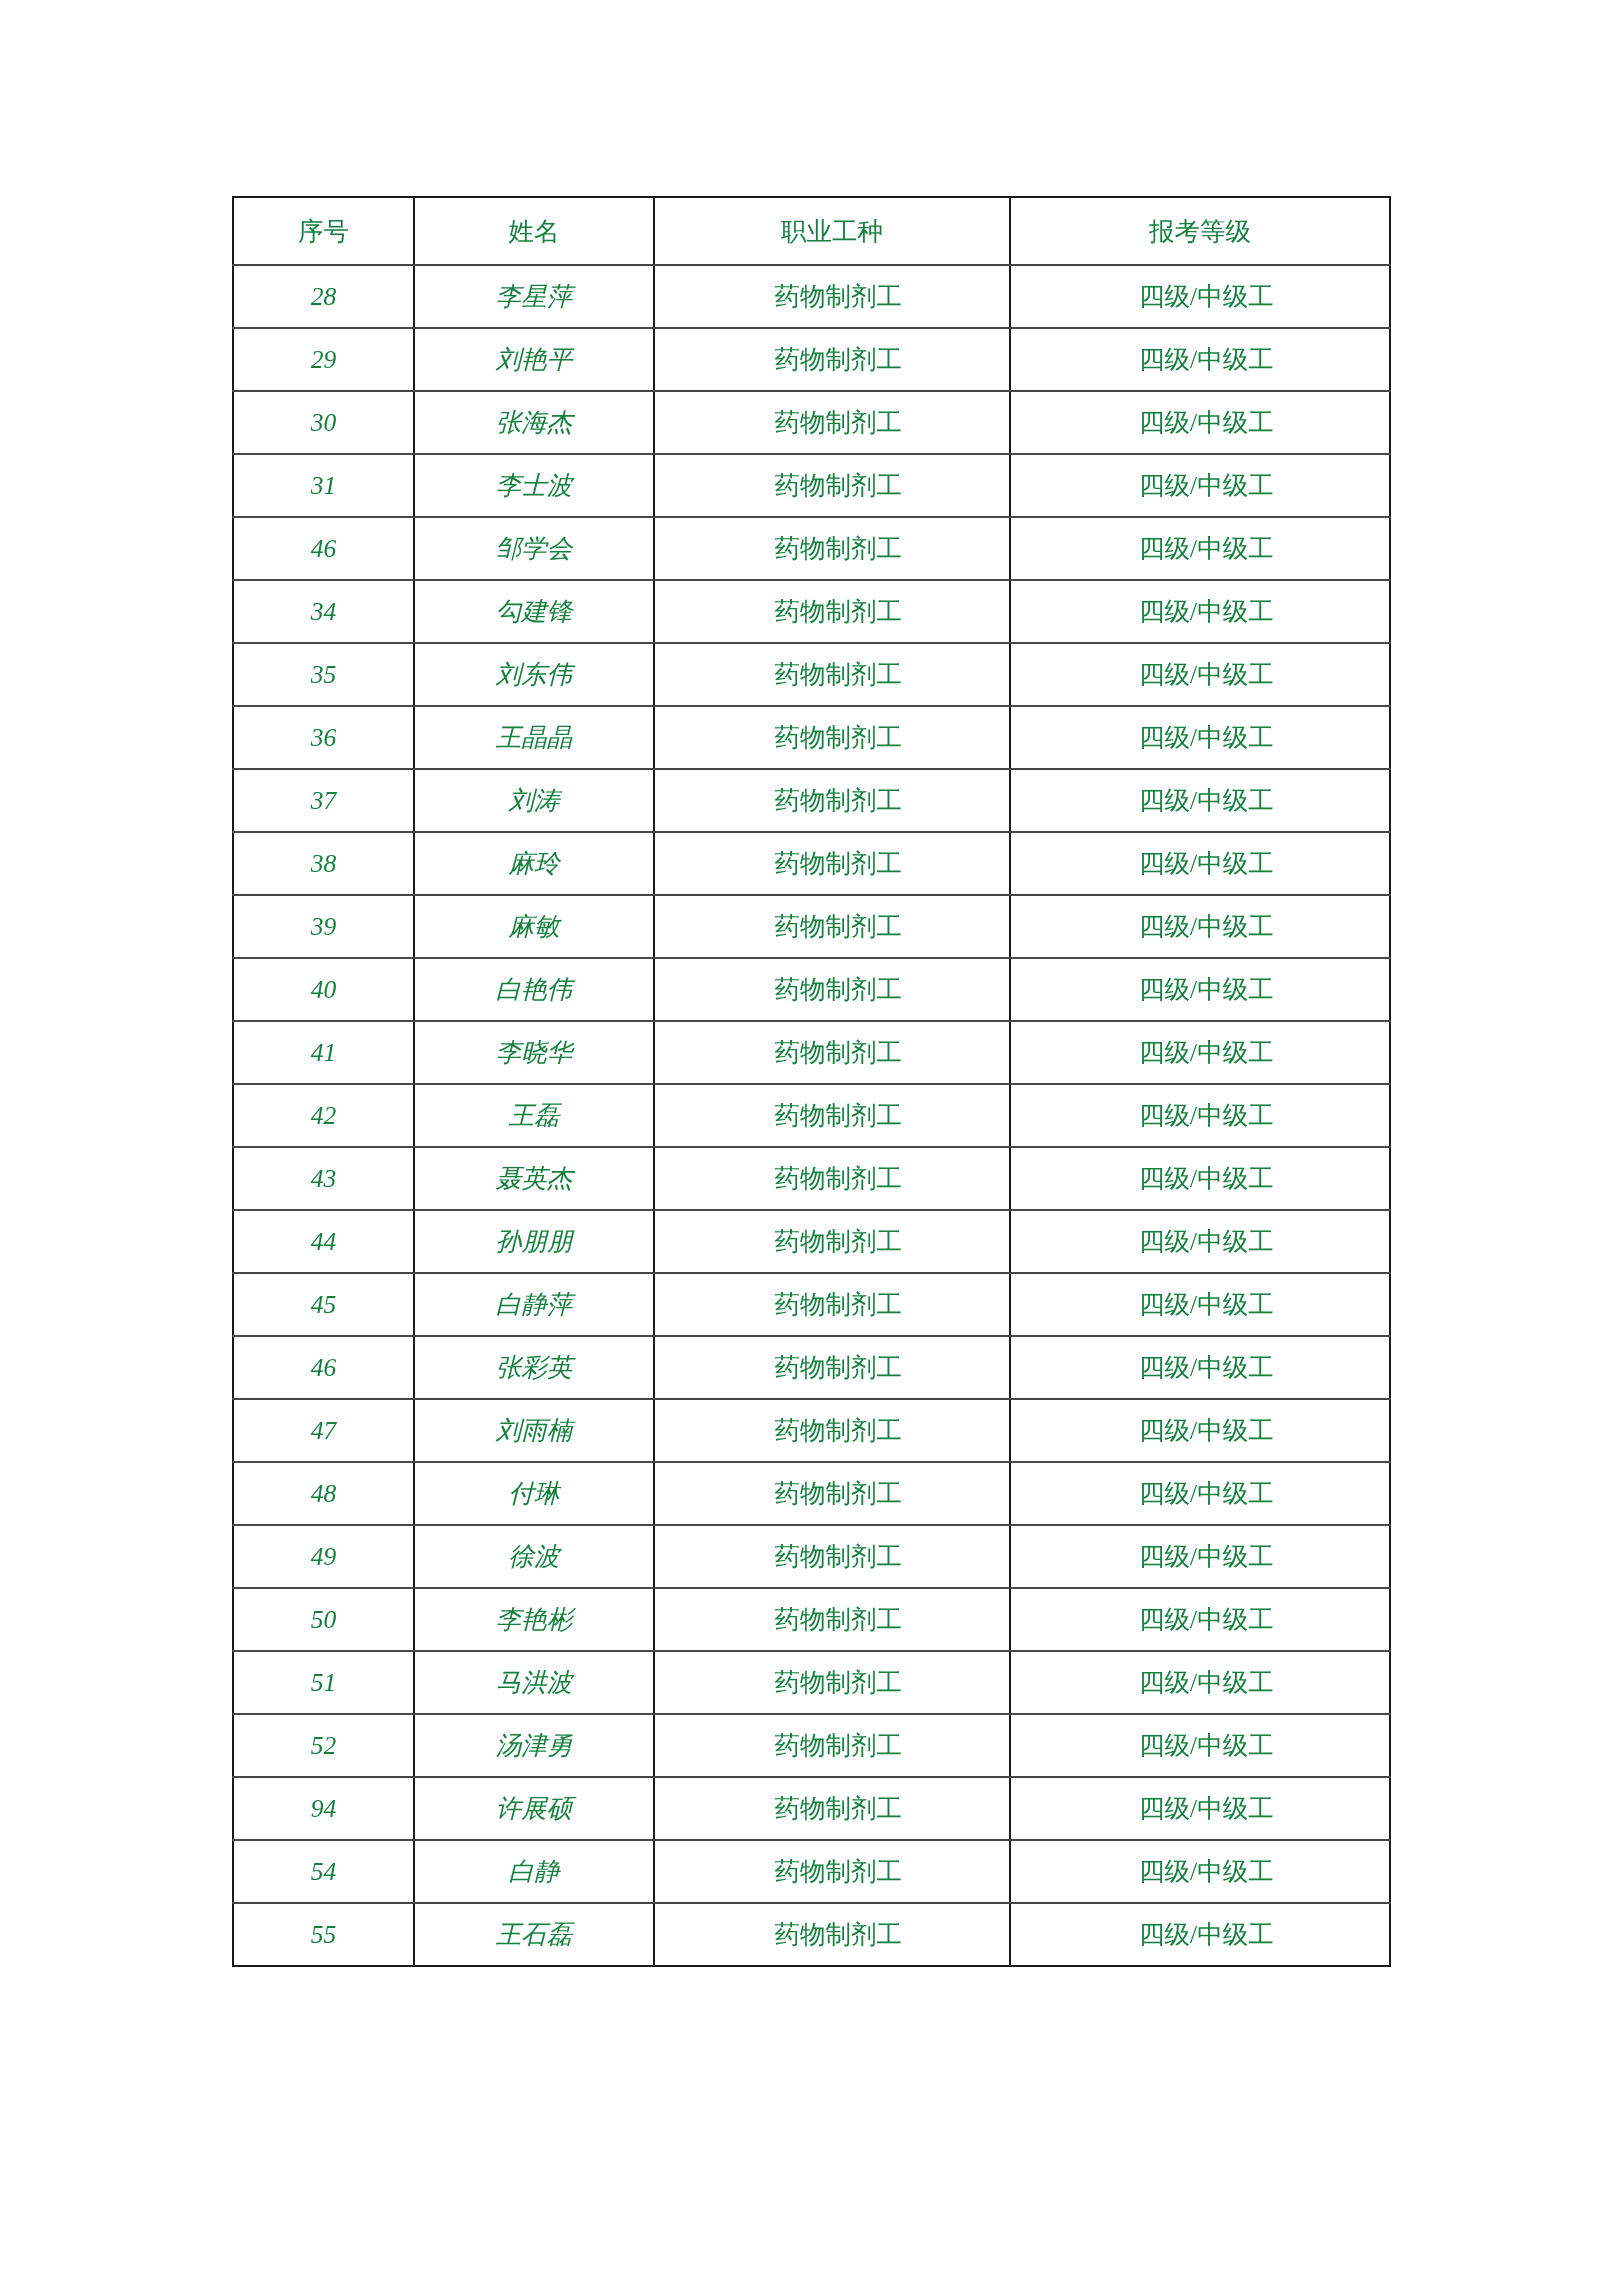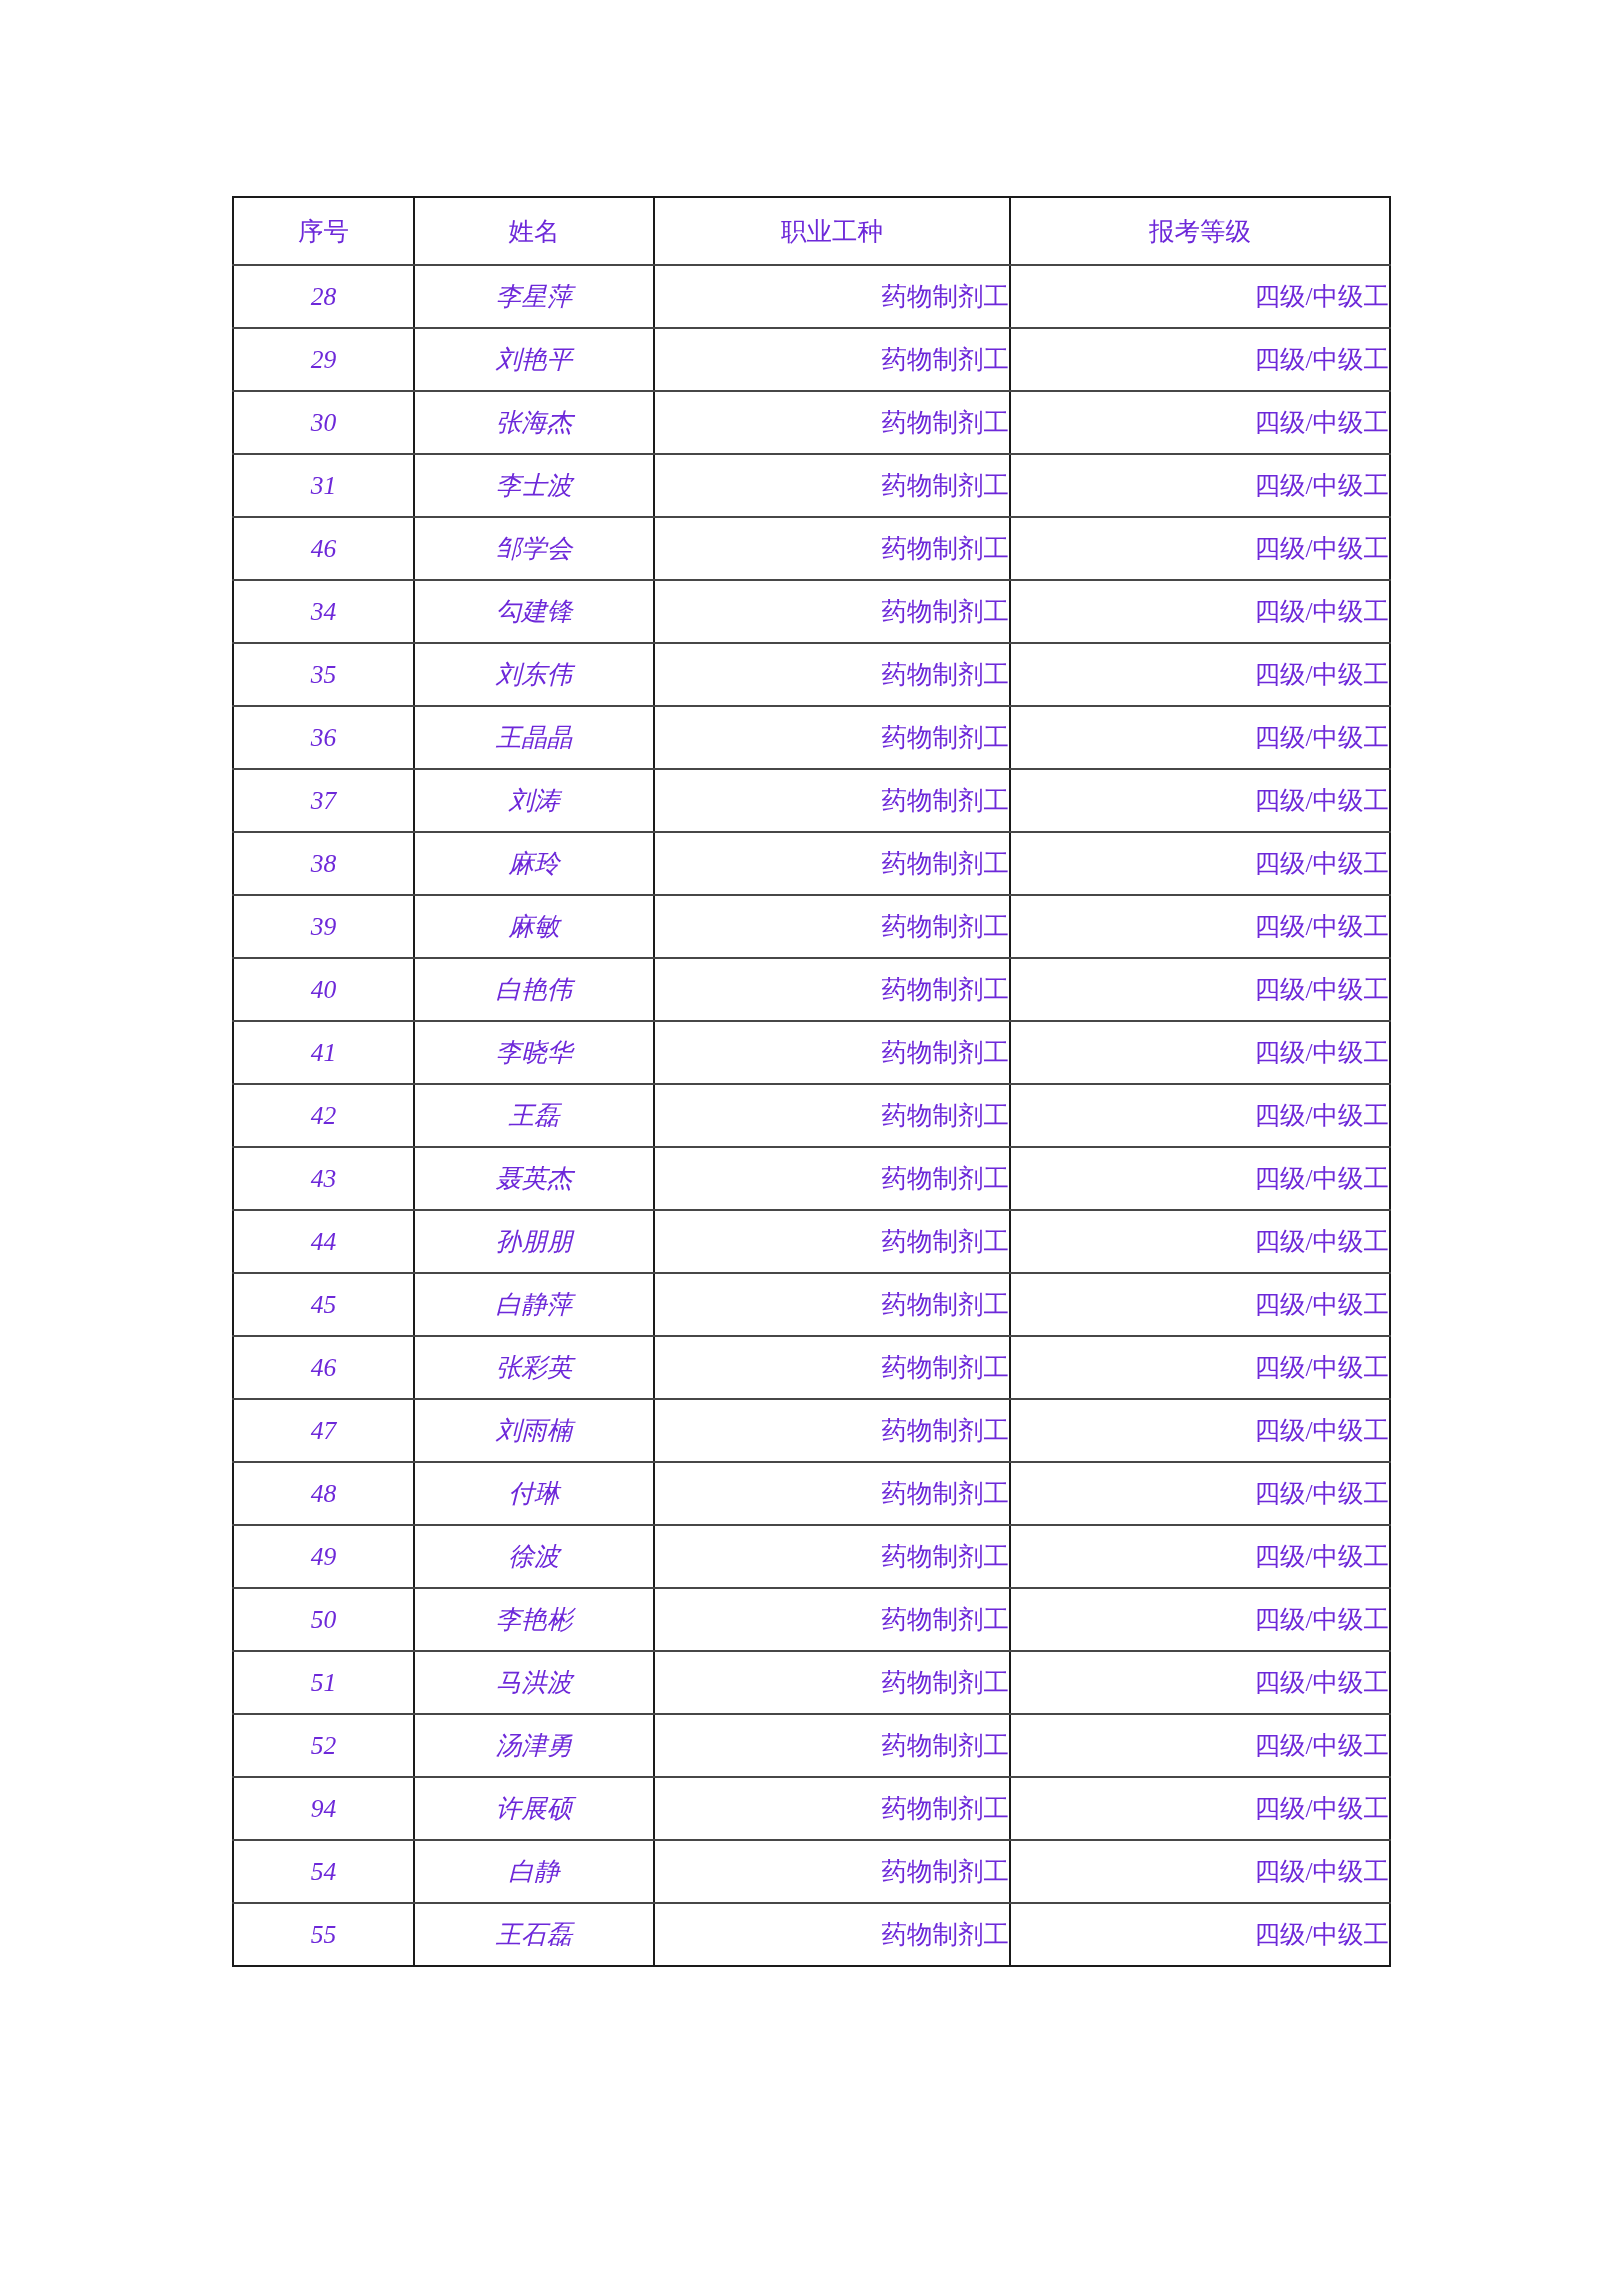"序号" table.roster { color: #6d28d9 -> #15803d }
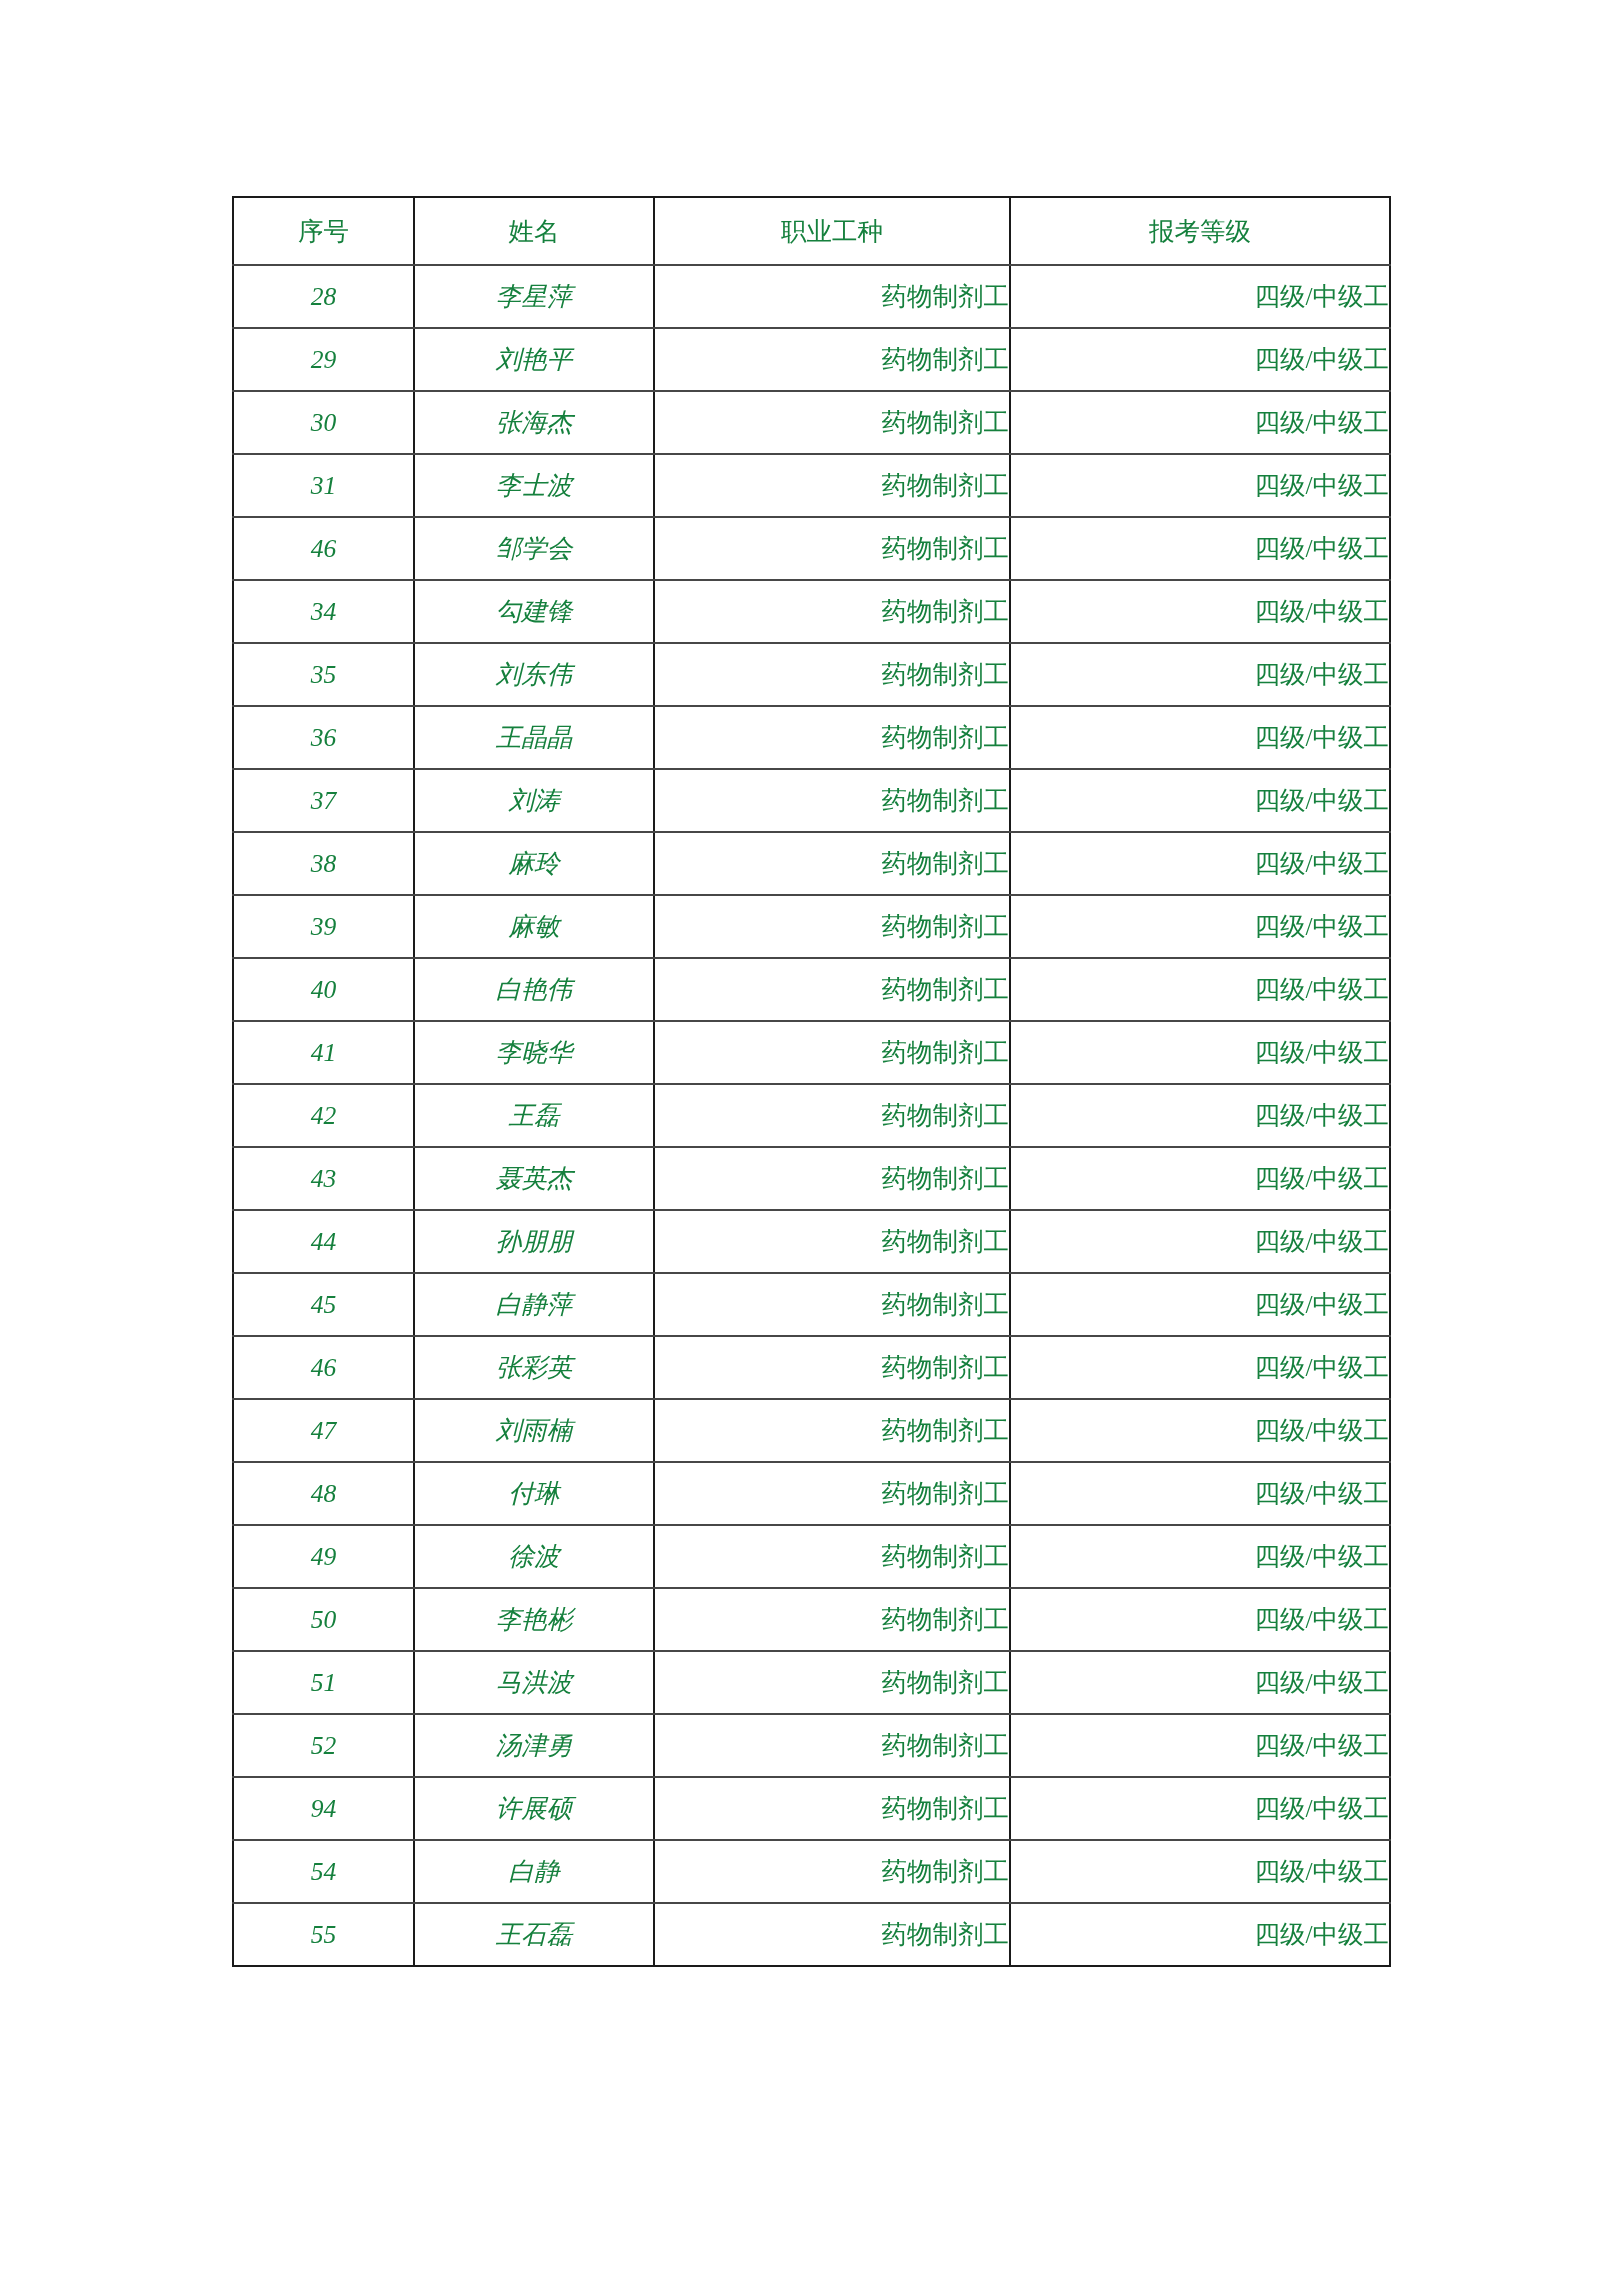"药物制剂工" .roster td.cell-occ, .roster td.cell-lvl { text-align: right -> center }
